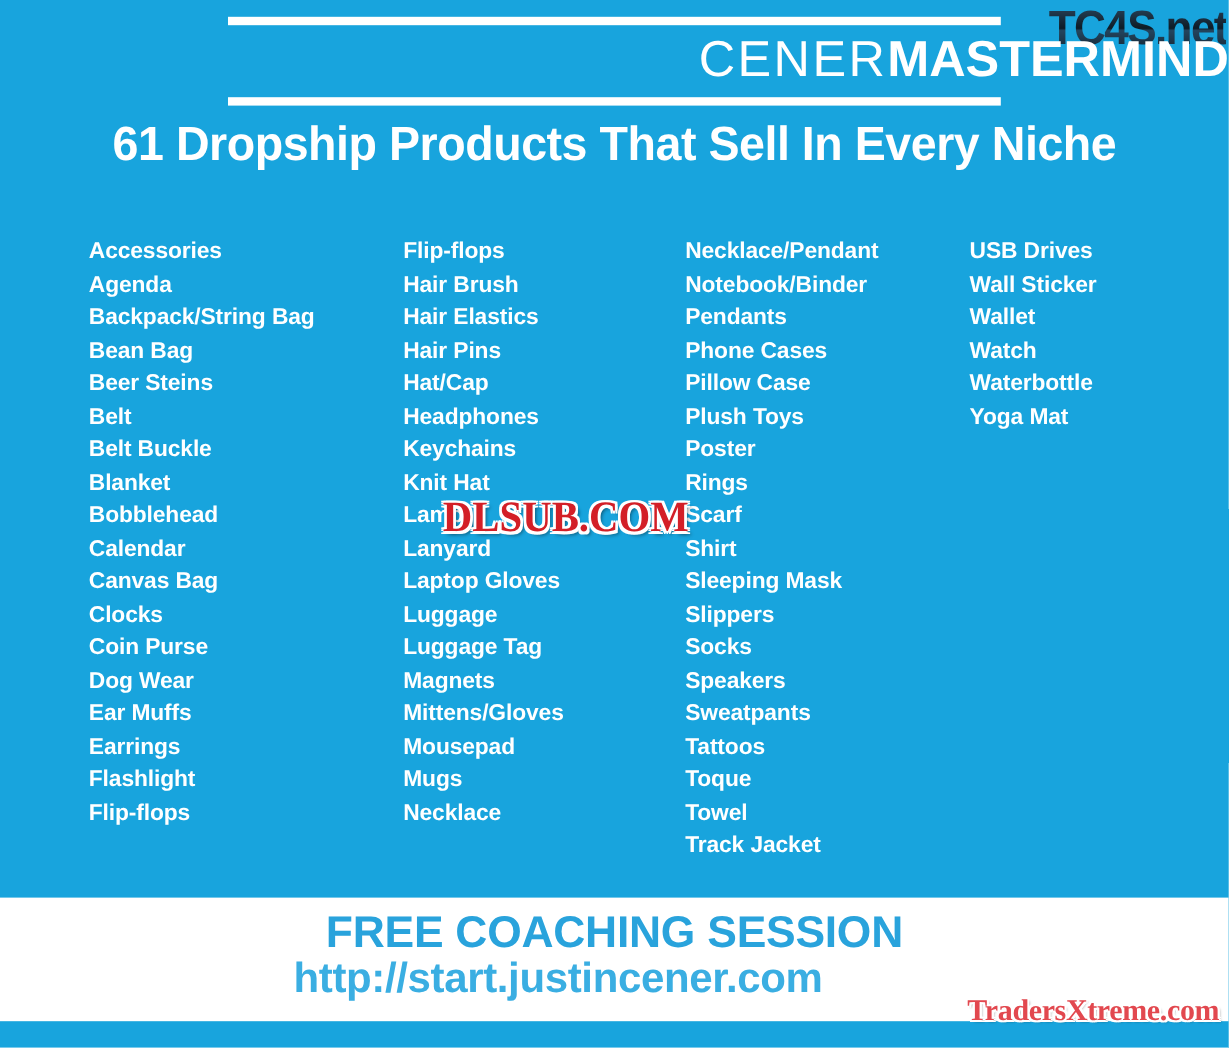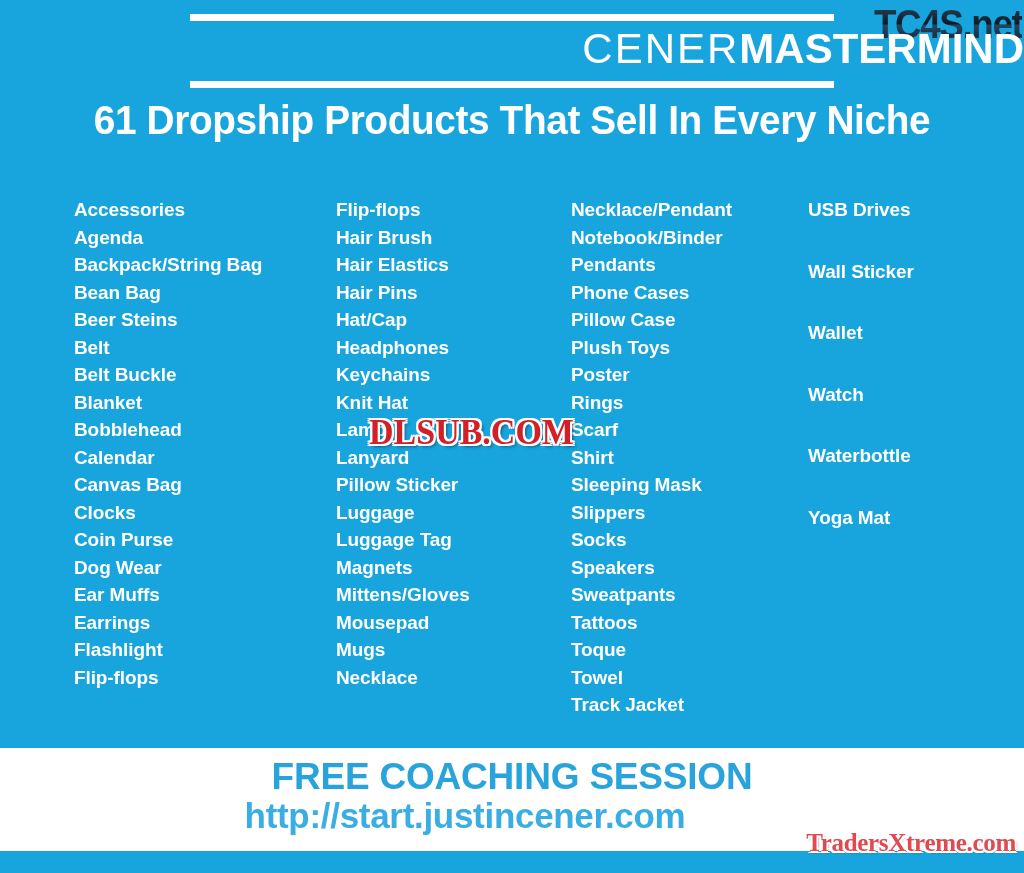"USB Drives" .col-4 { gap: 34px -> none }
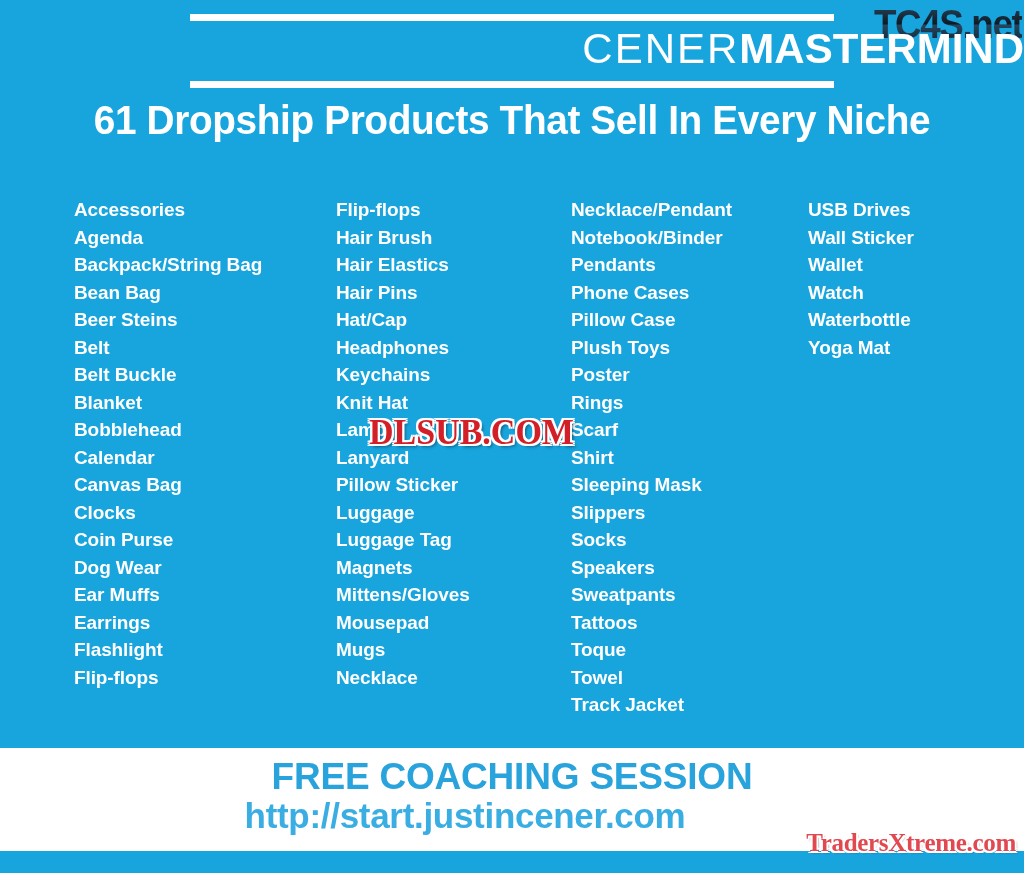"Pillow Sticker" div.item { text: Pillow Sticker -> Laptop Gloves }
